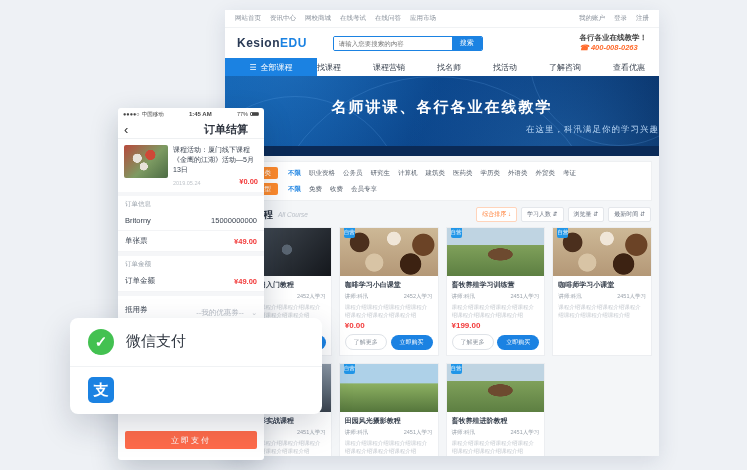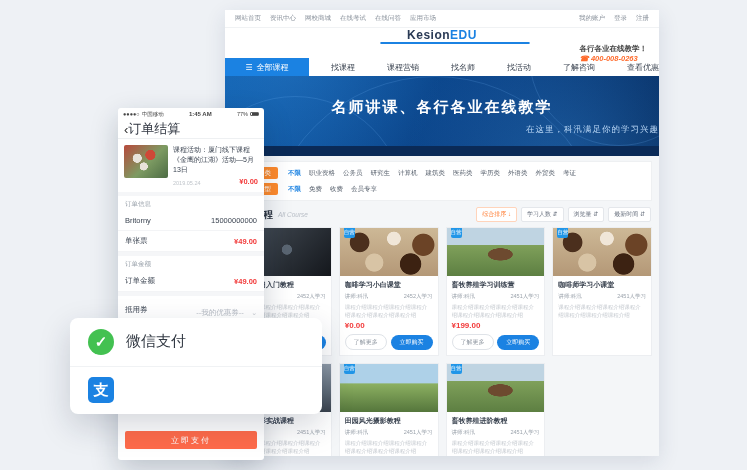"KesionEDU" .hdr { flex-direction: column -> none }
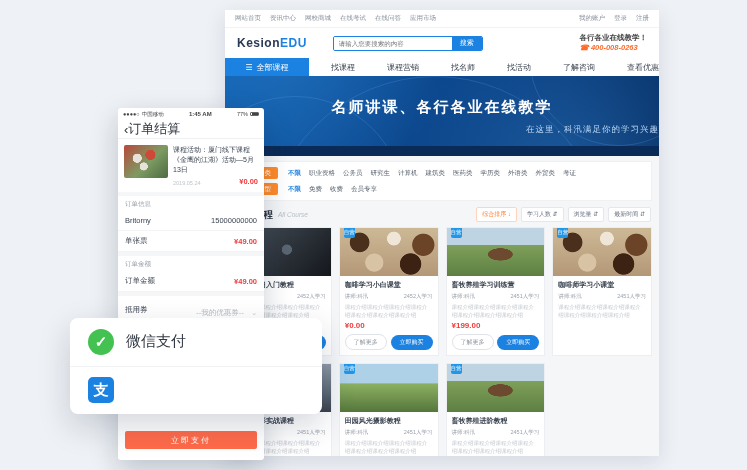"找课程" .nav .links { padding-left: 22px -> none }
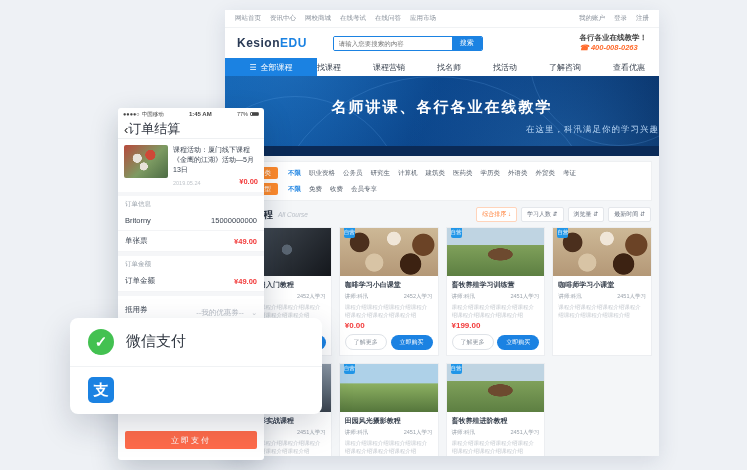"订单结算" .p-title { font-size: 13px -> 11px; font-weight: normal -> bold; text-align: left -> right }
